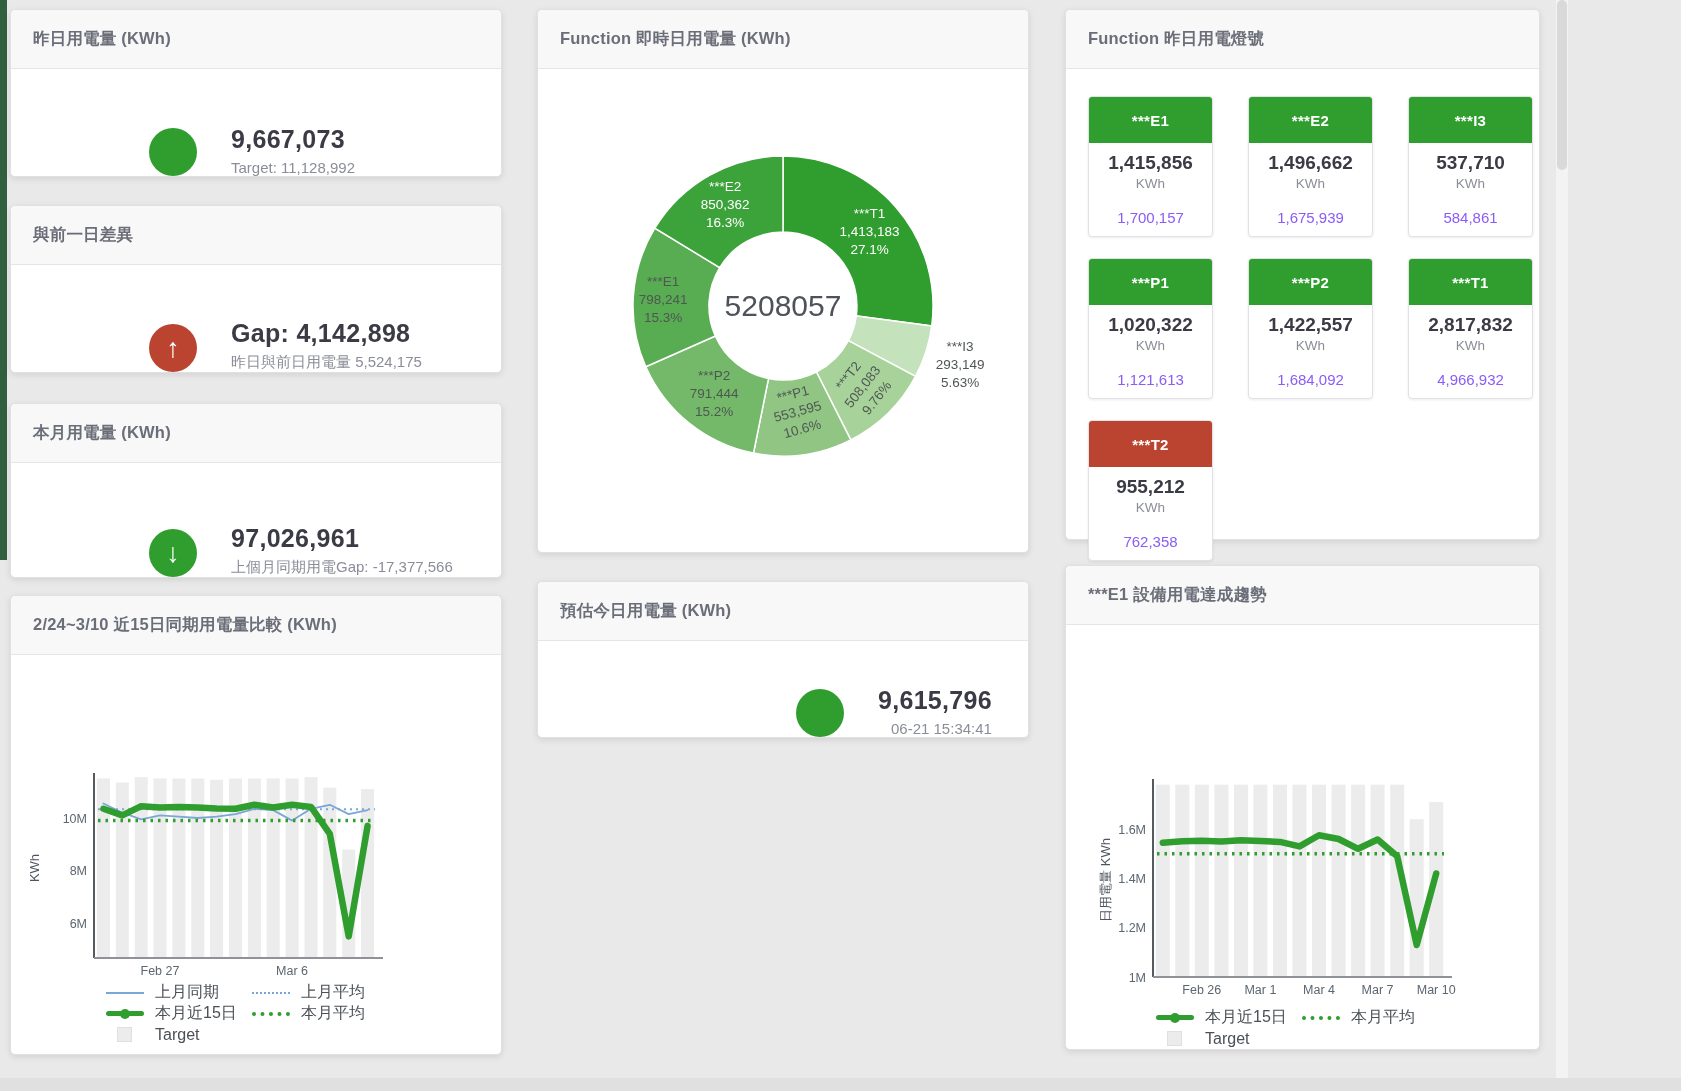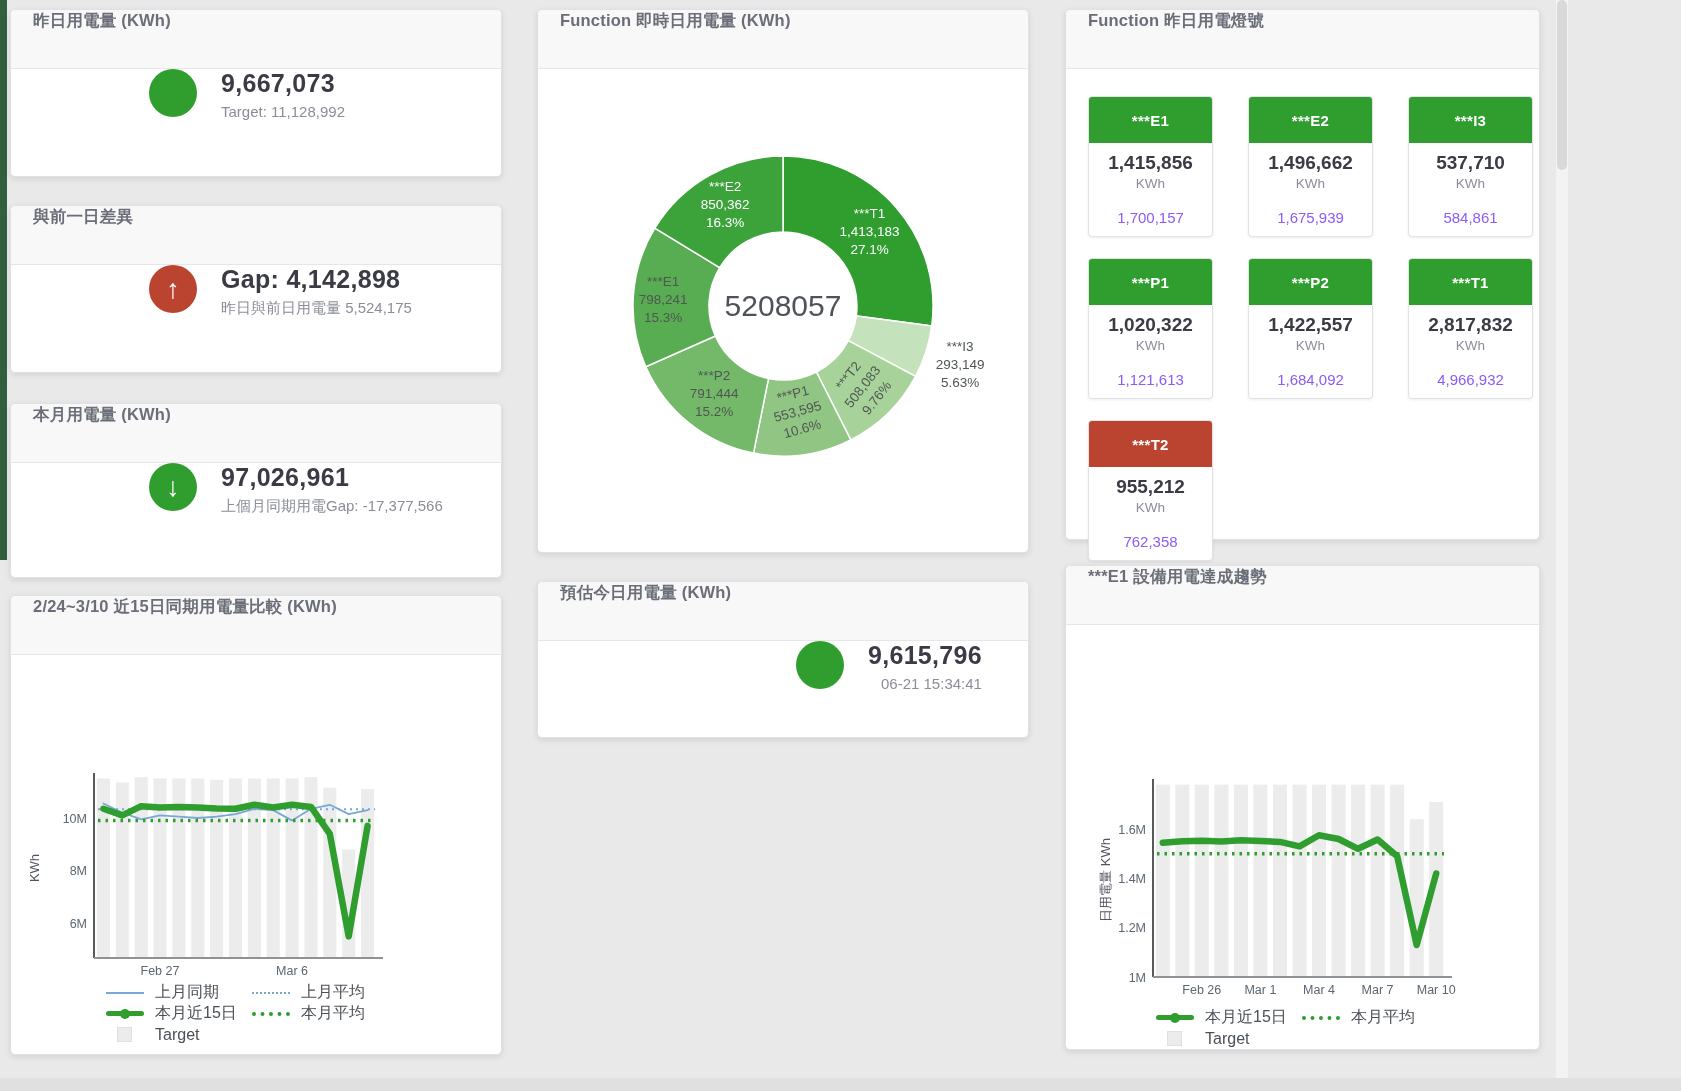"昨日用電量 (KWh)" .card-h { align-items: none -> center }
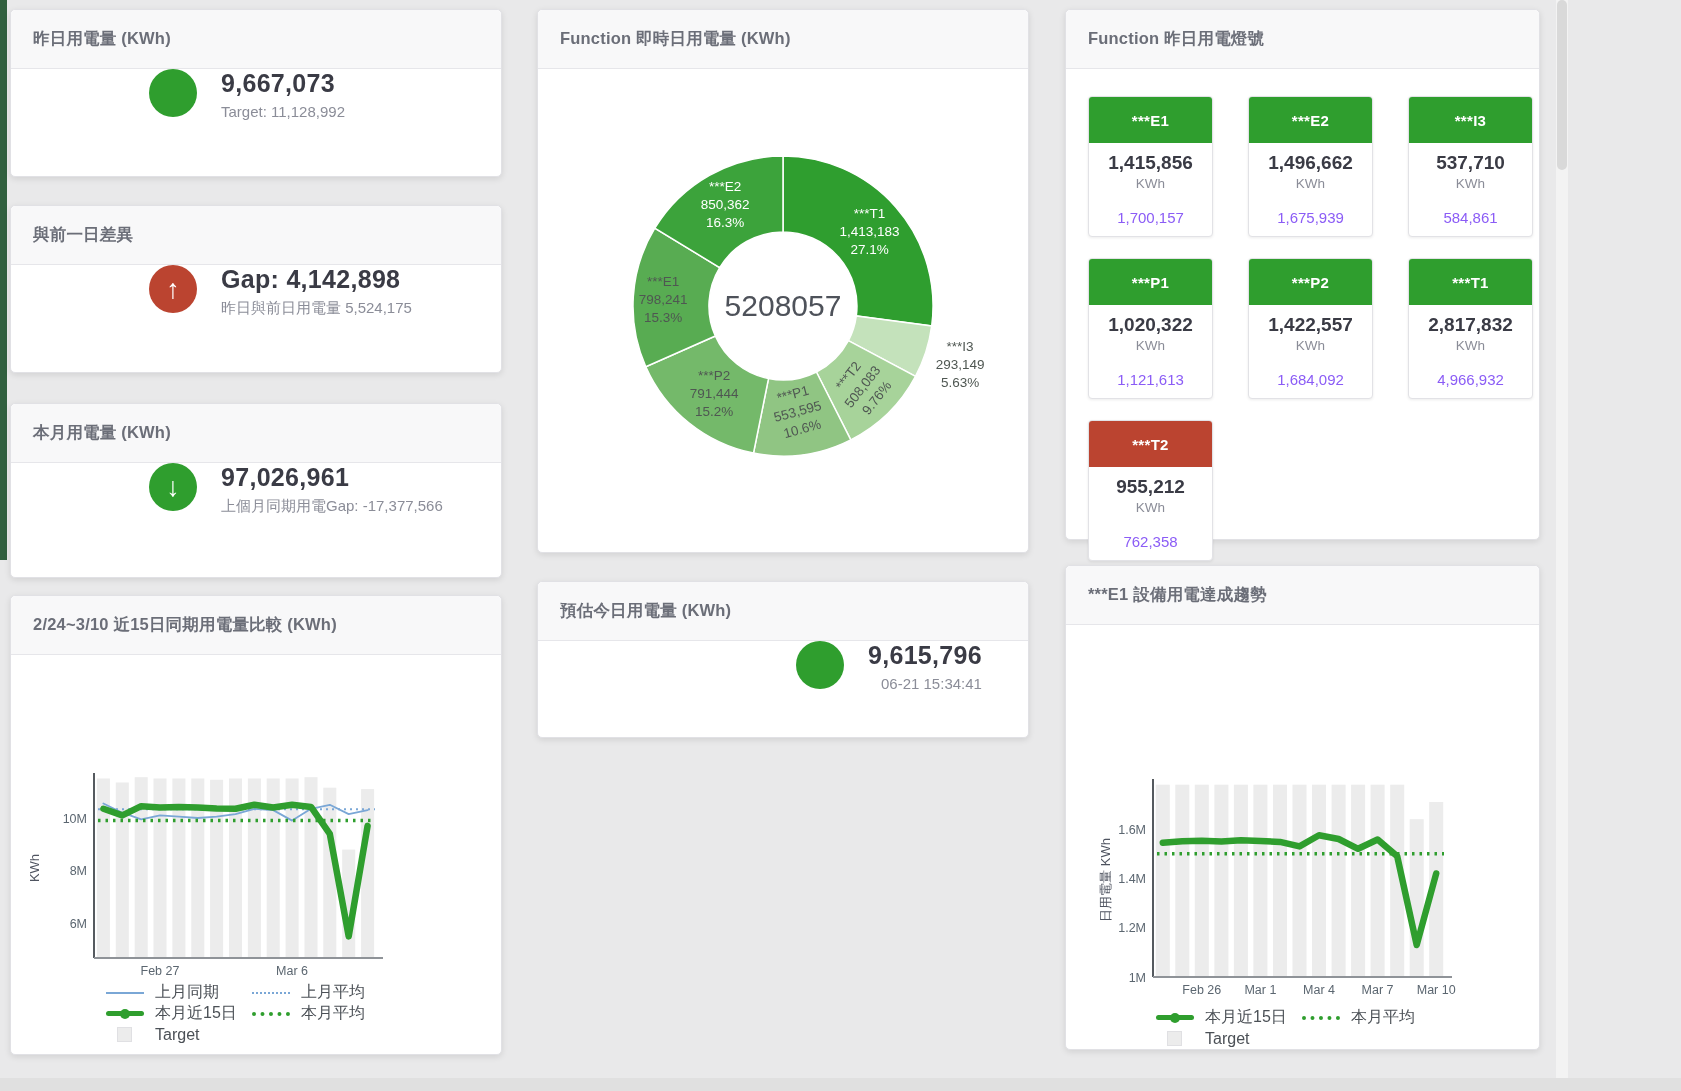"9,667,073" .stat { align-items: flex-start -> flex-end; gap: 24px -> 34px }
